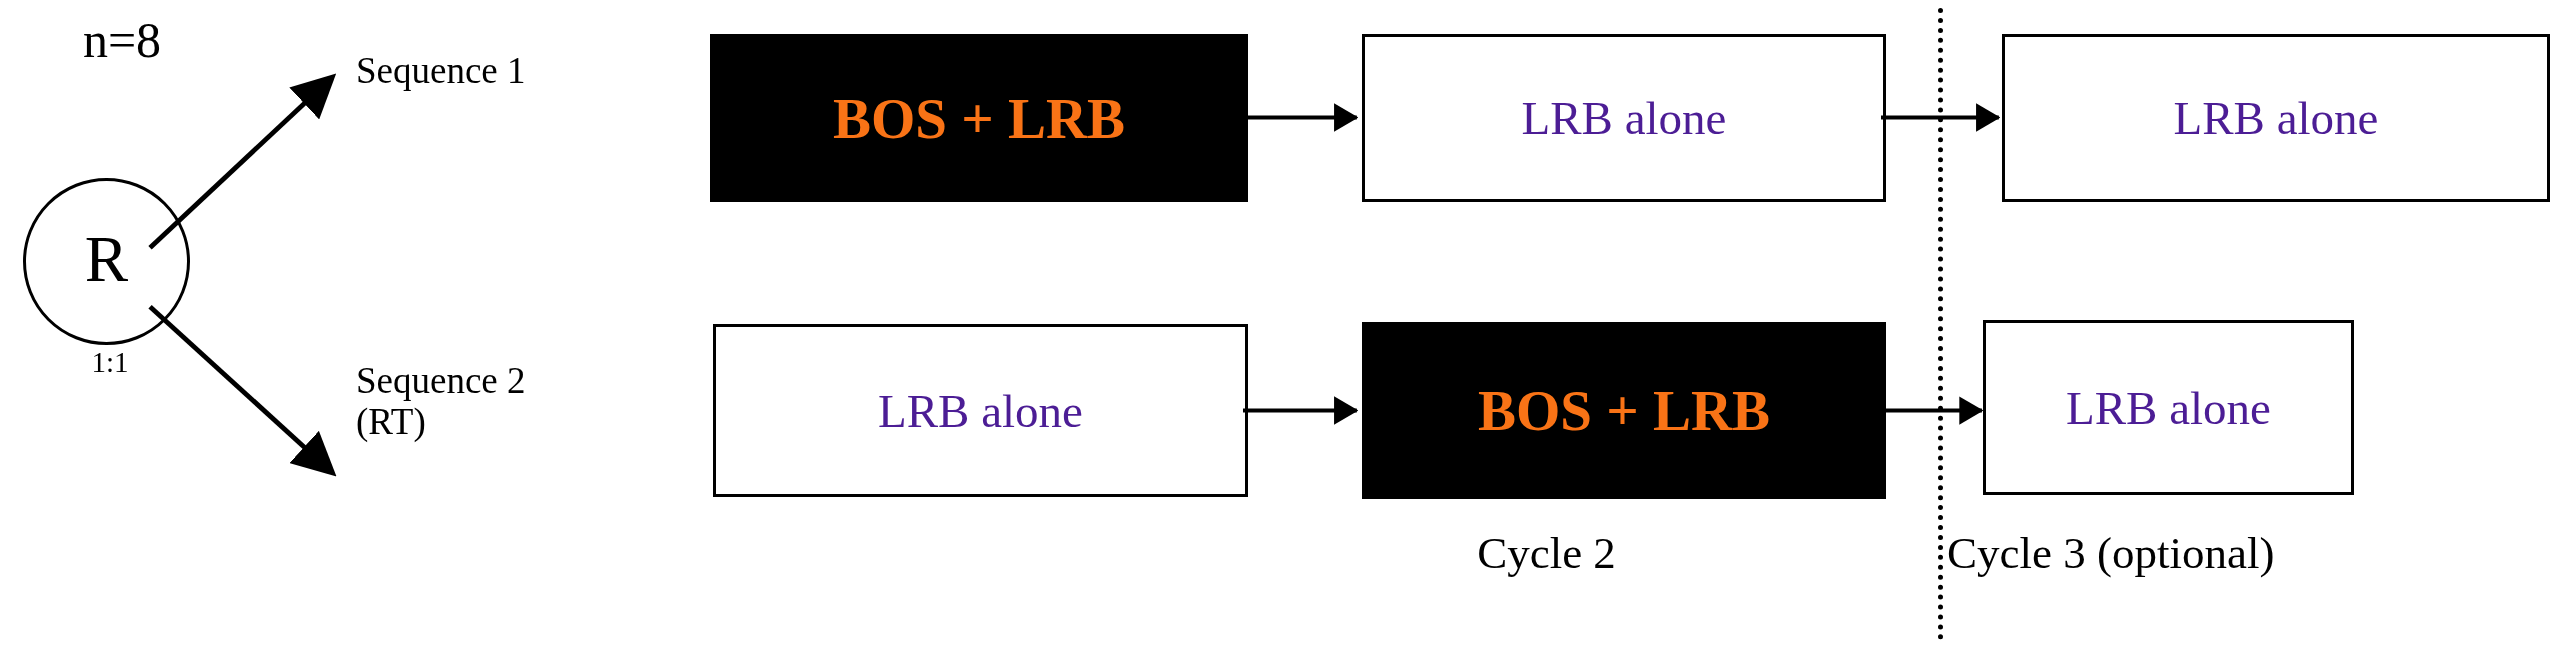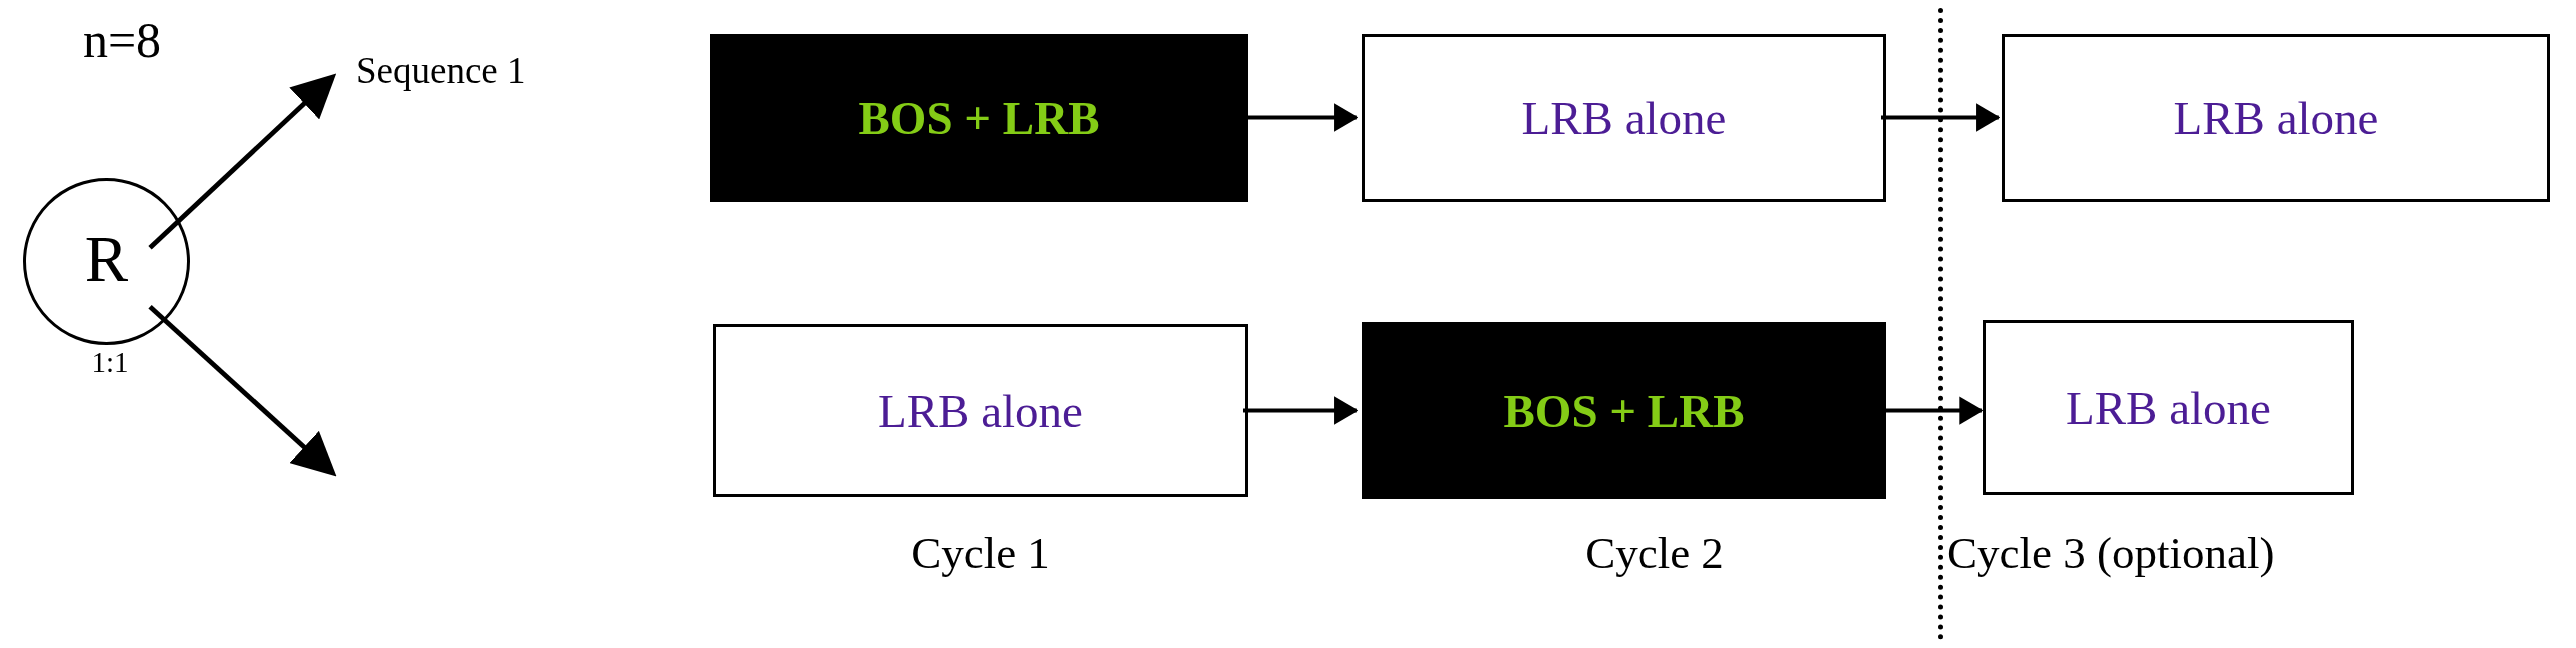"BOS + LRB" .box-dark { color: #84cc16 -> #f97316; font-size: 47px -> 57px }
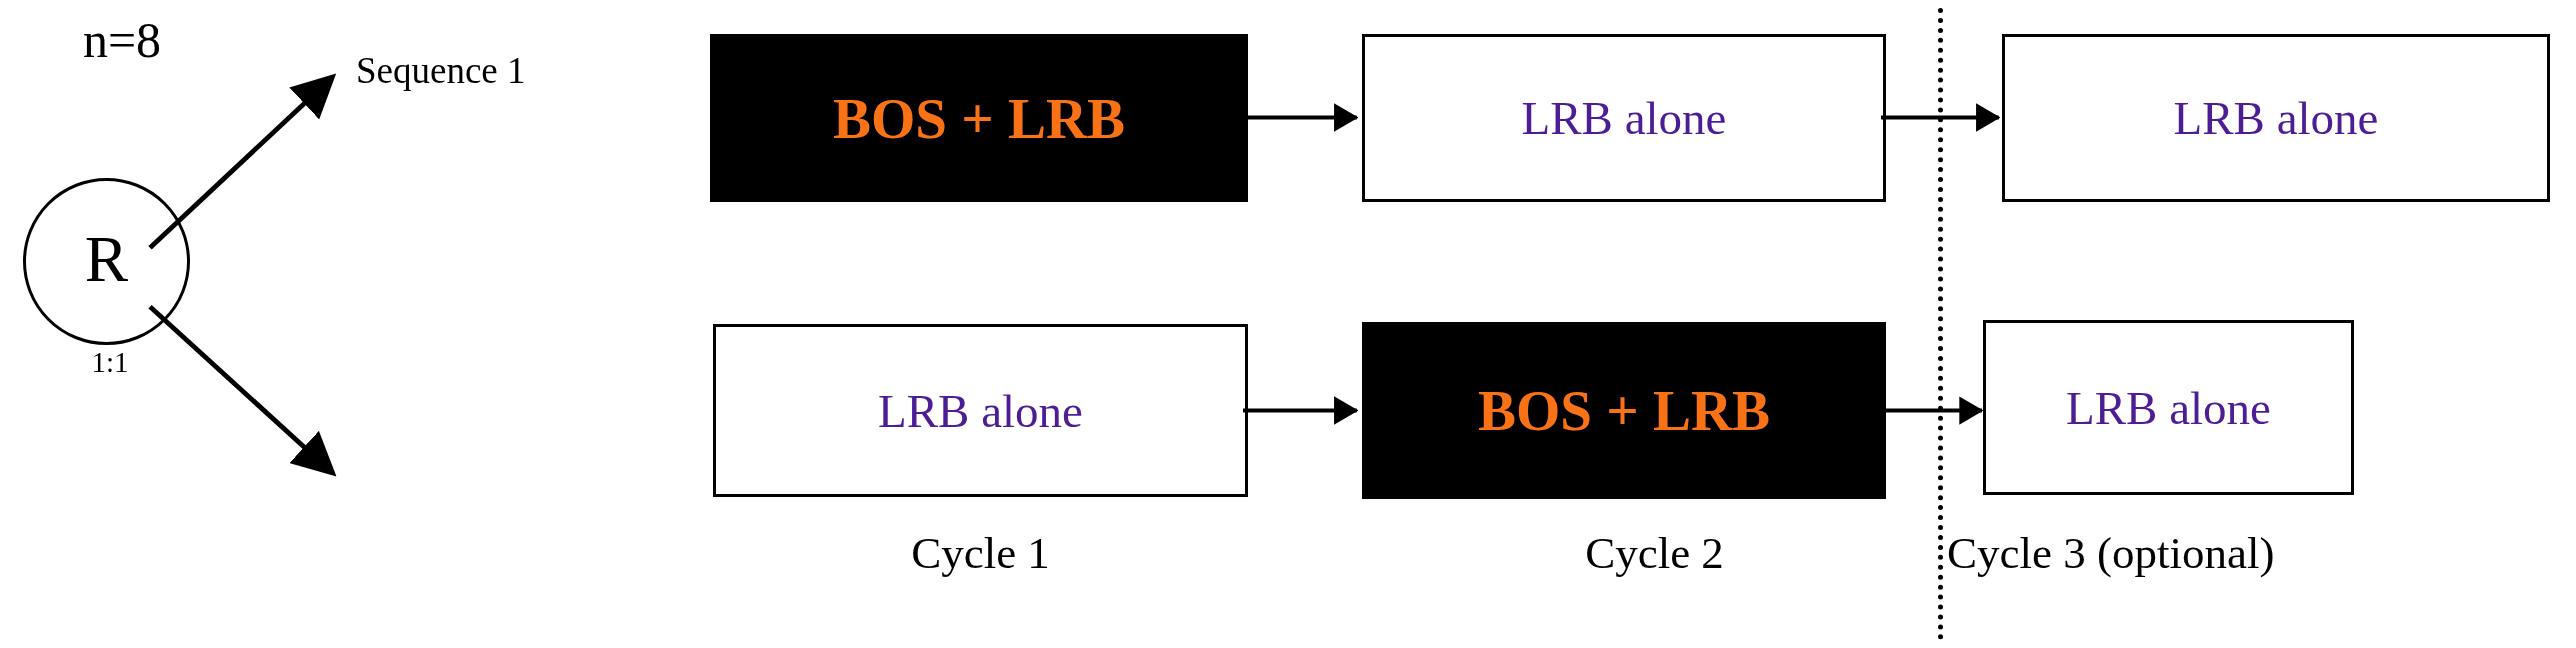"Sequence 2" div { html: none -> <div>Sequence 2</div> }
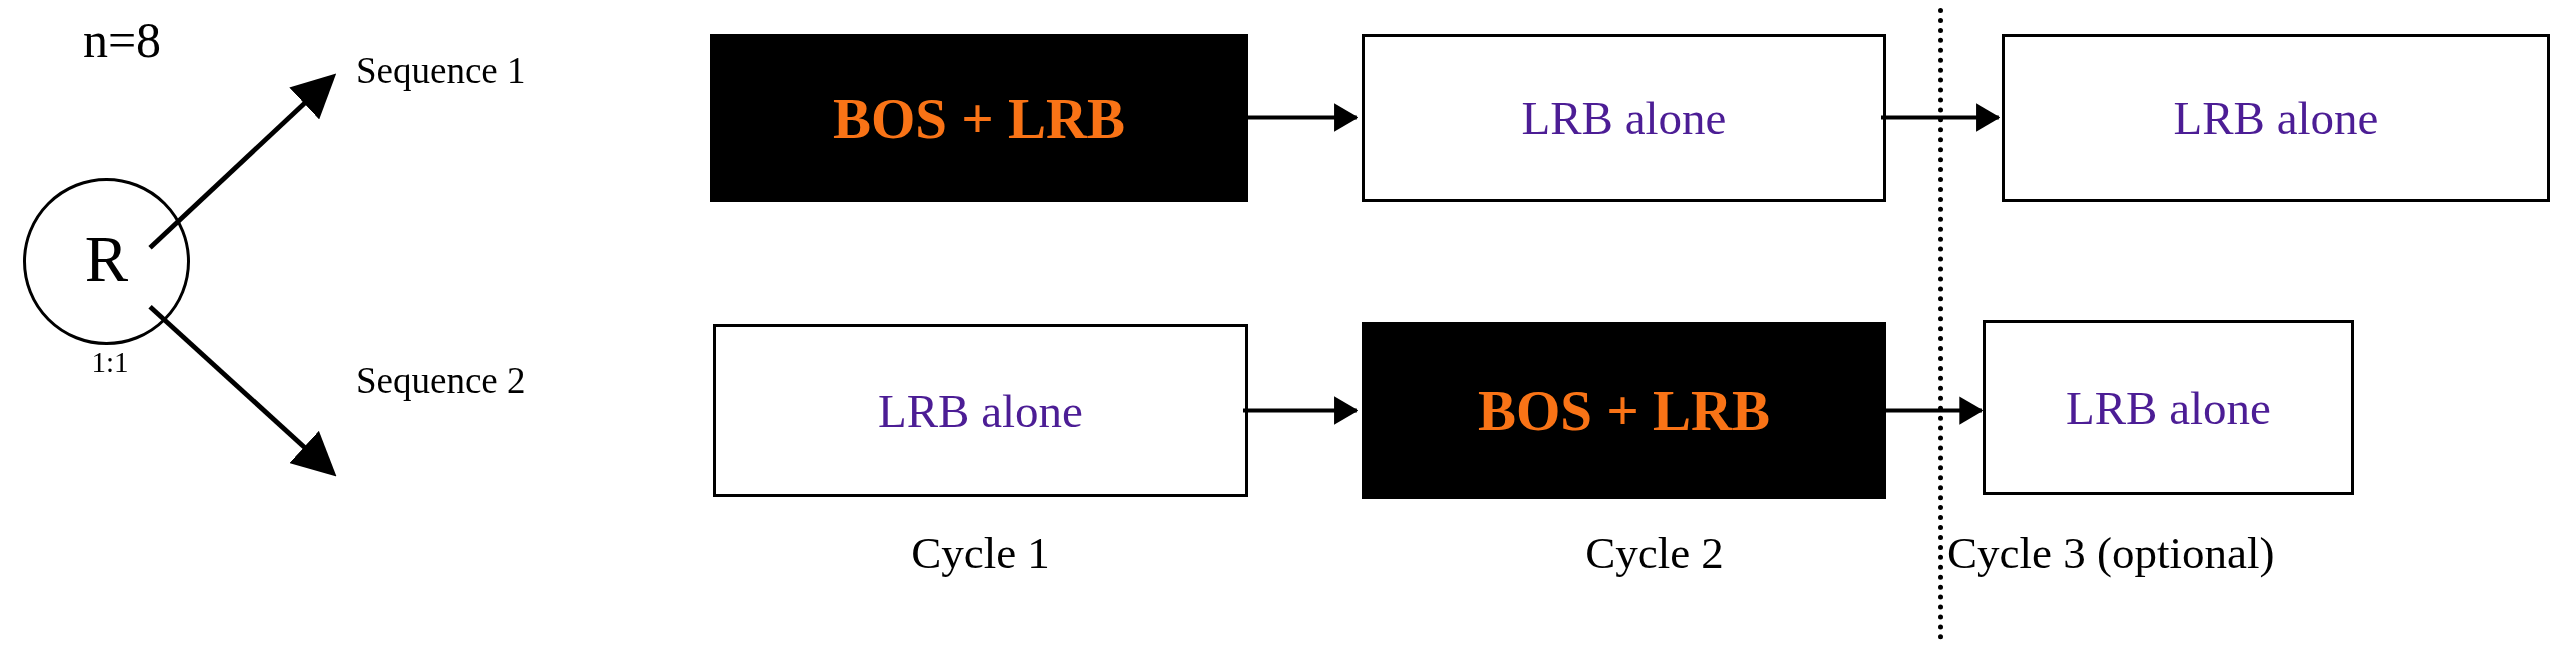"(RT)" div { html: none -> <div>(RT)</div> }
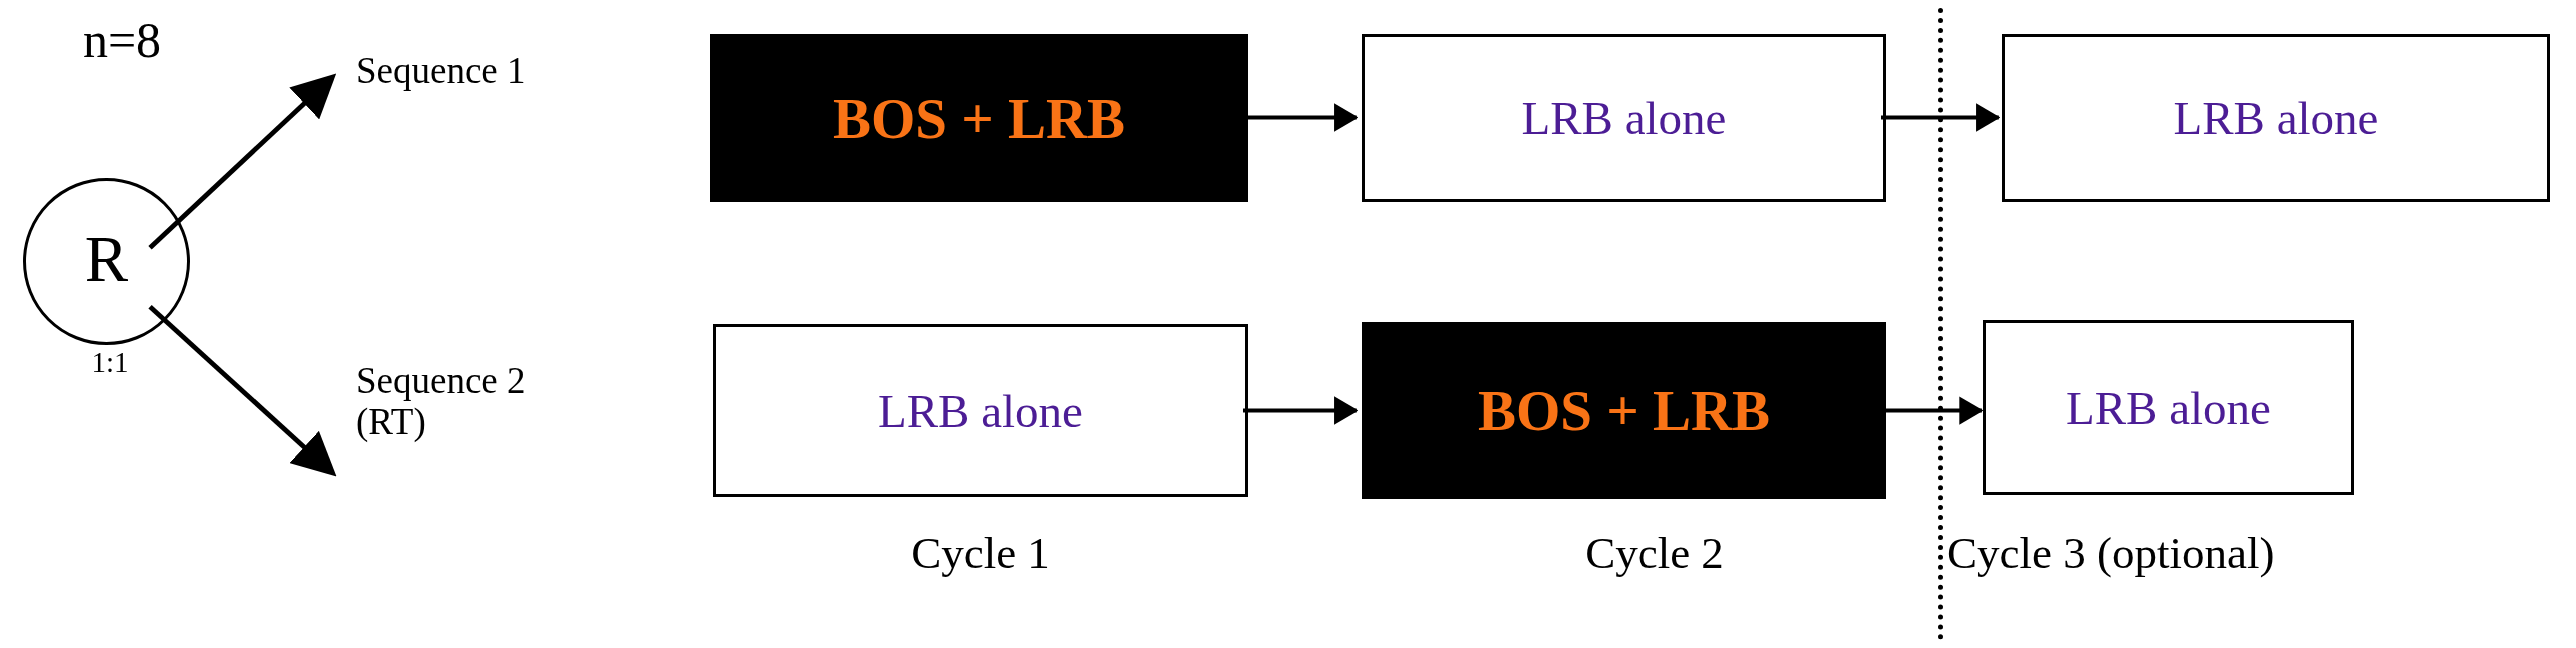"Cycle 1" div.abs { html: <div>Cycle 1</div> -> none }
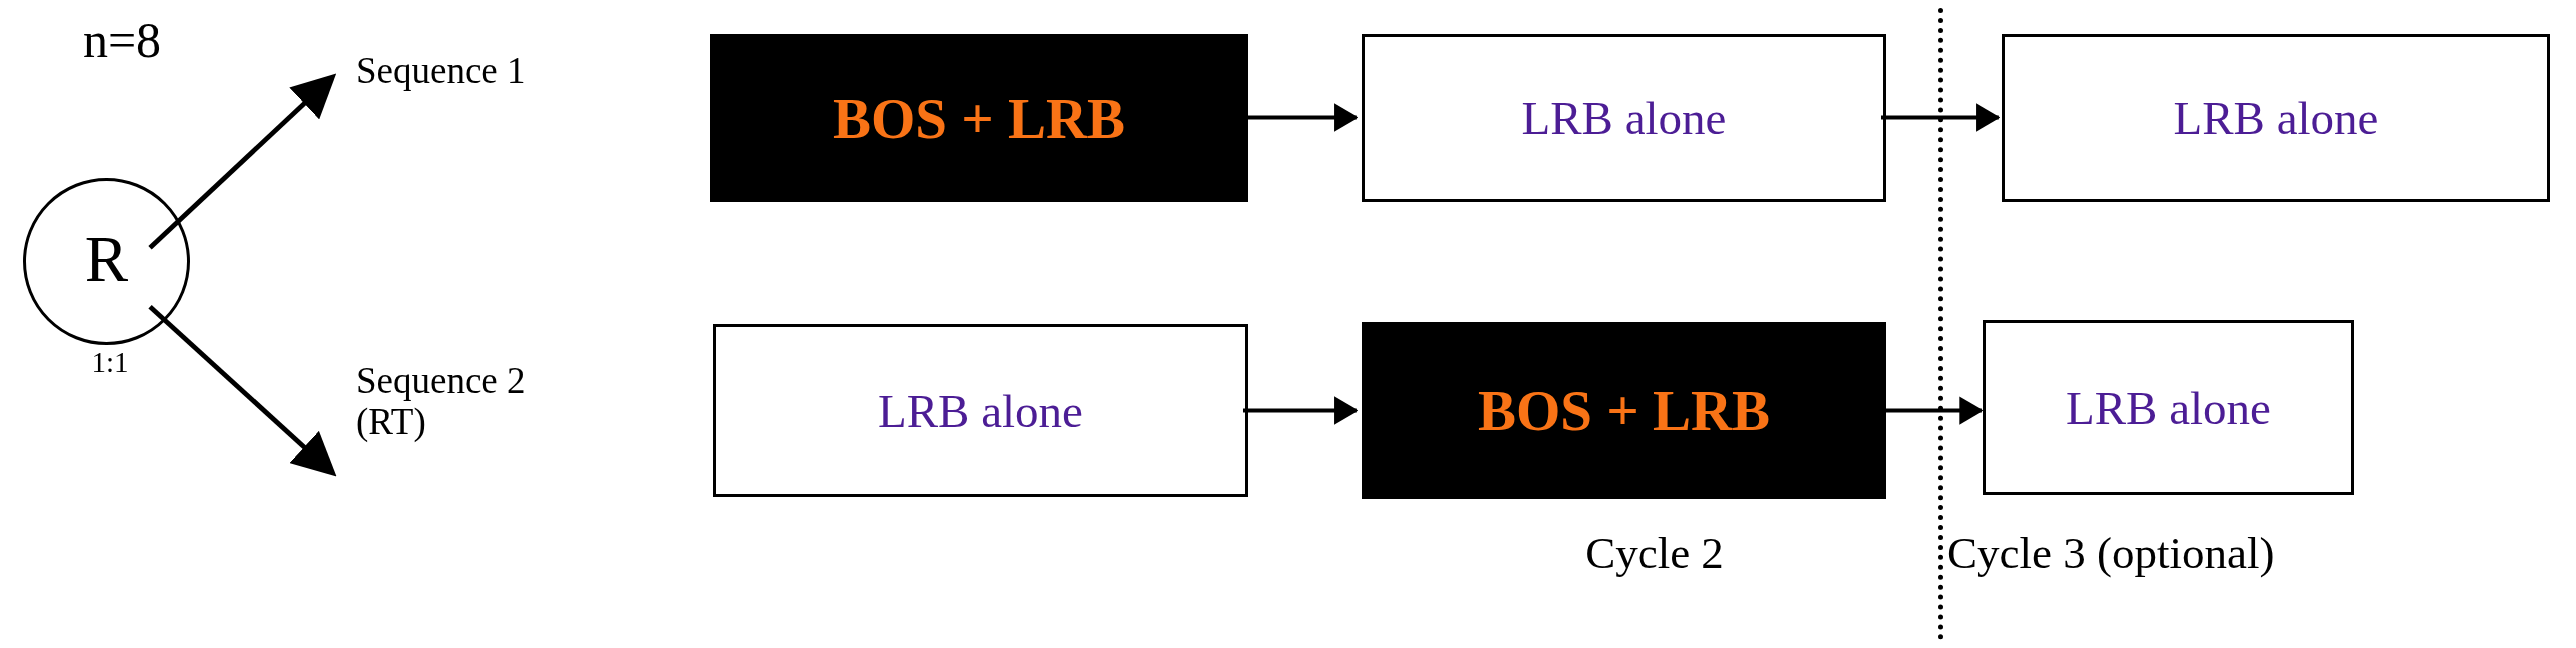"Cycle 2" #cycle2-label { left: 1468px -> 1360px }
